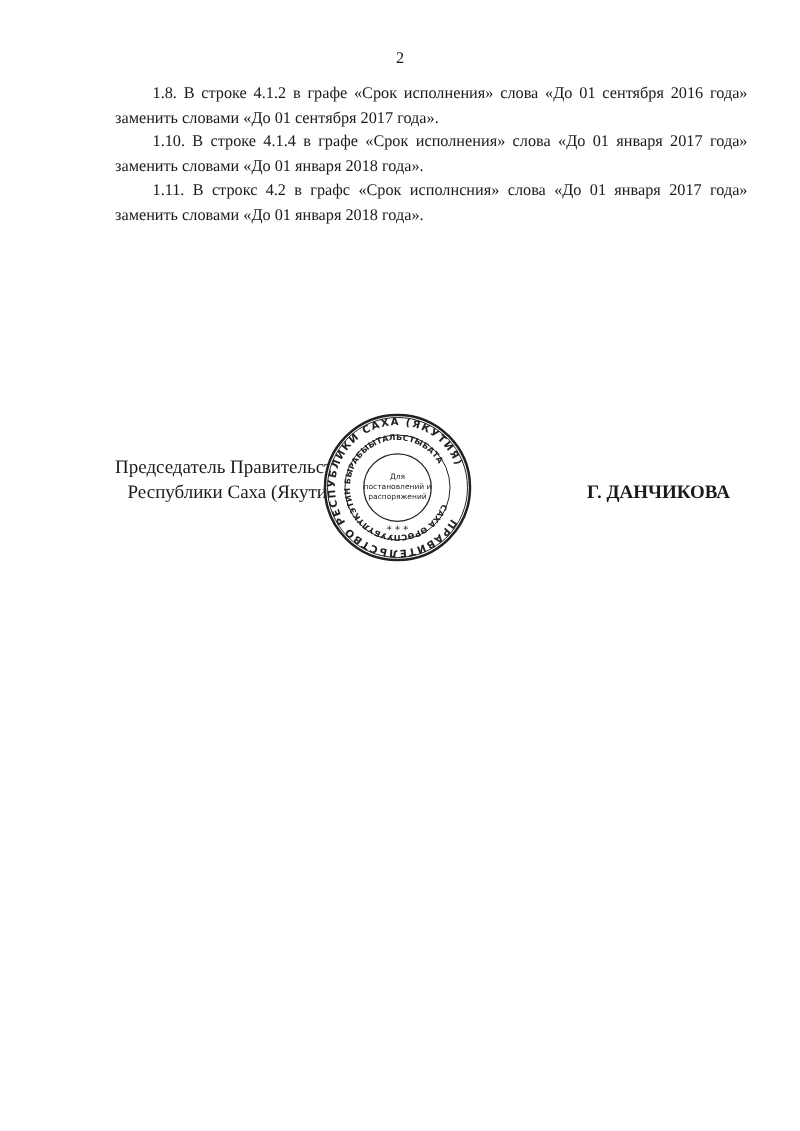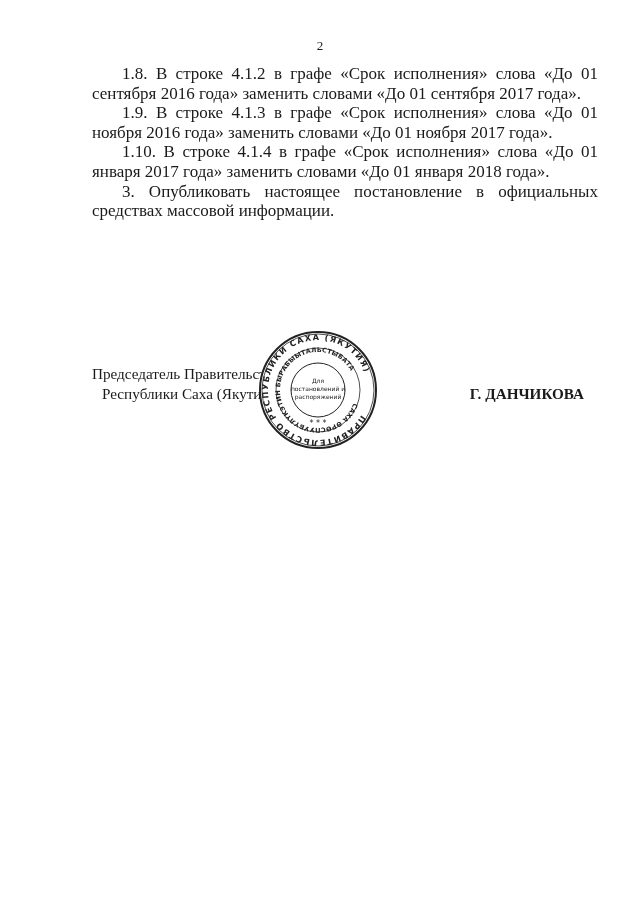"1.8. В строке 4.1.2 в" .body { font-size: 17px -> 13px }
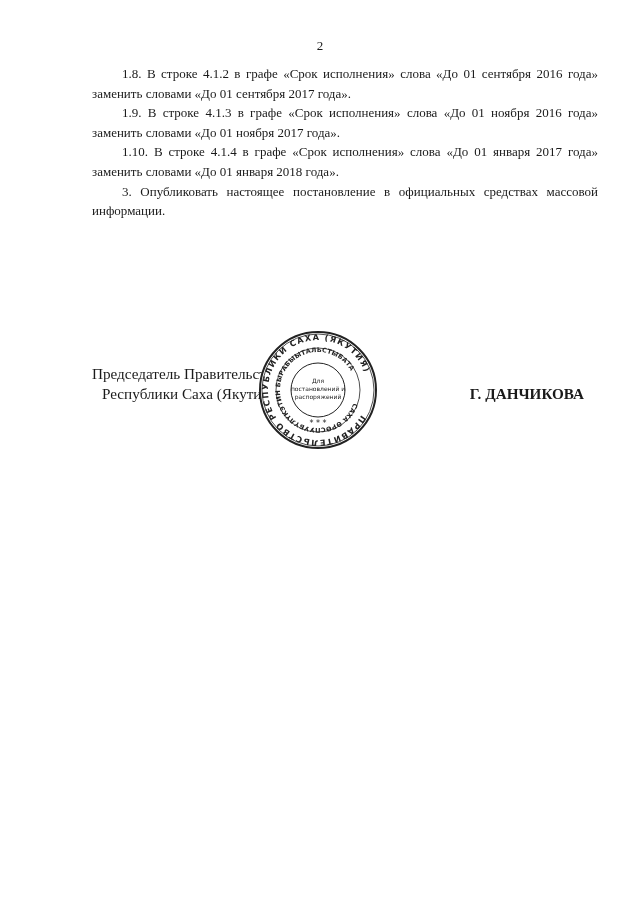"1.9. В строке 4.1.3 в" p.para { html: <p>1.9. В строке 4.1.3 в графе «Срок исполнения» слова «До 01 ноября 2016 года» заменить словами «До 01 ноября 2017 года».</p> -> none }
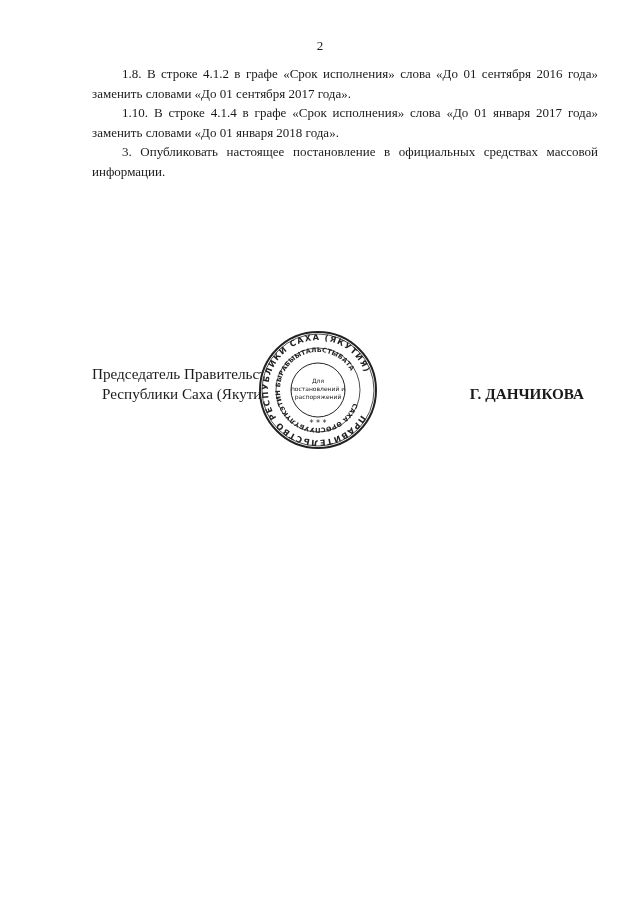"1.11. В строкс 4.2 в" p.para { html: none -> <p>1.11. В строкс 4.2 в графс «Срок исполнсния» слова «До 01 января 2017 года» заменить словами «До 01 января 2018 года».</p> }
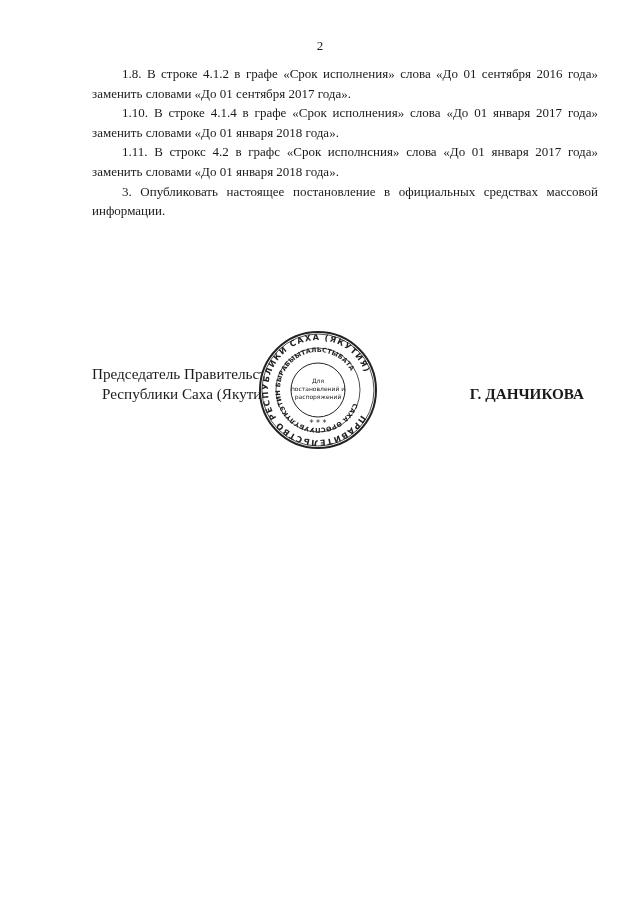"3. Опубликовать настоящее постановление" p.para { html: <p>3. Опубликовать настоящее постановление в официальных средствах массовой информации.</p> -> none }
